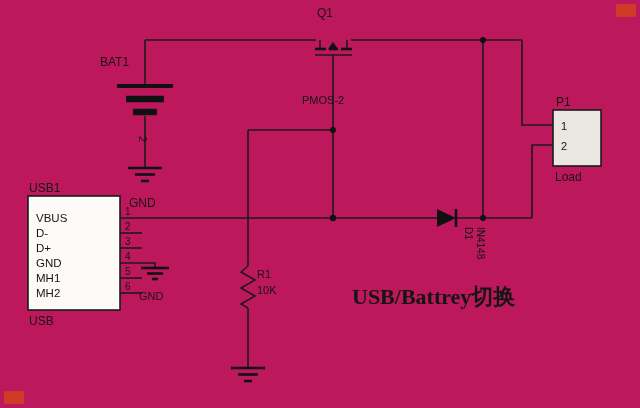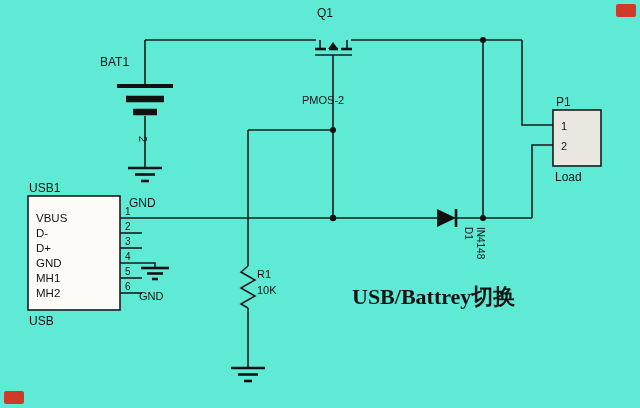"Q1" .screen { background: #5eead4 -> #be185d }
